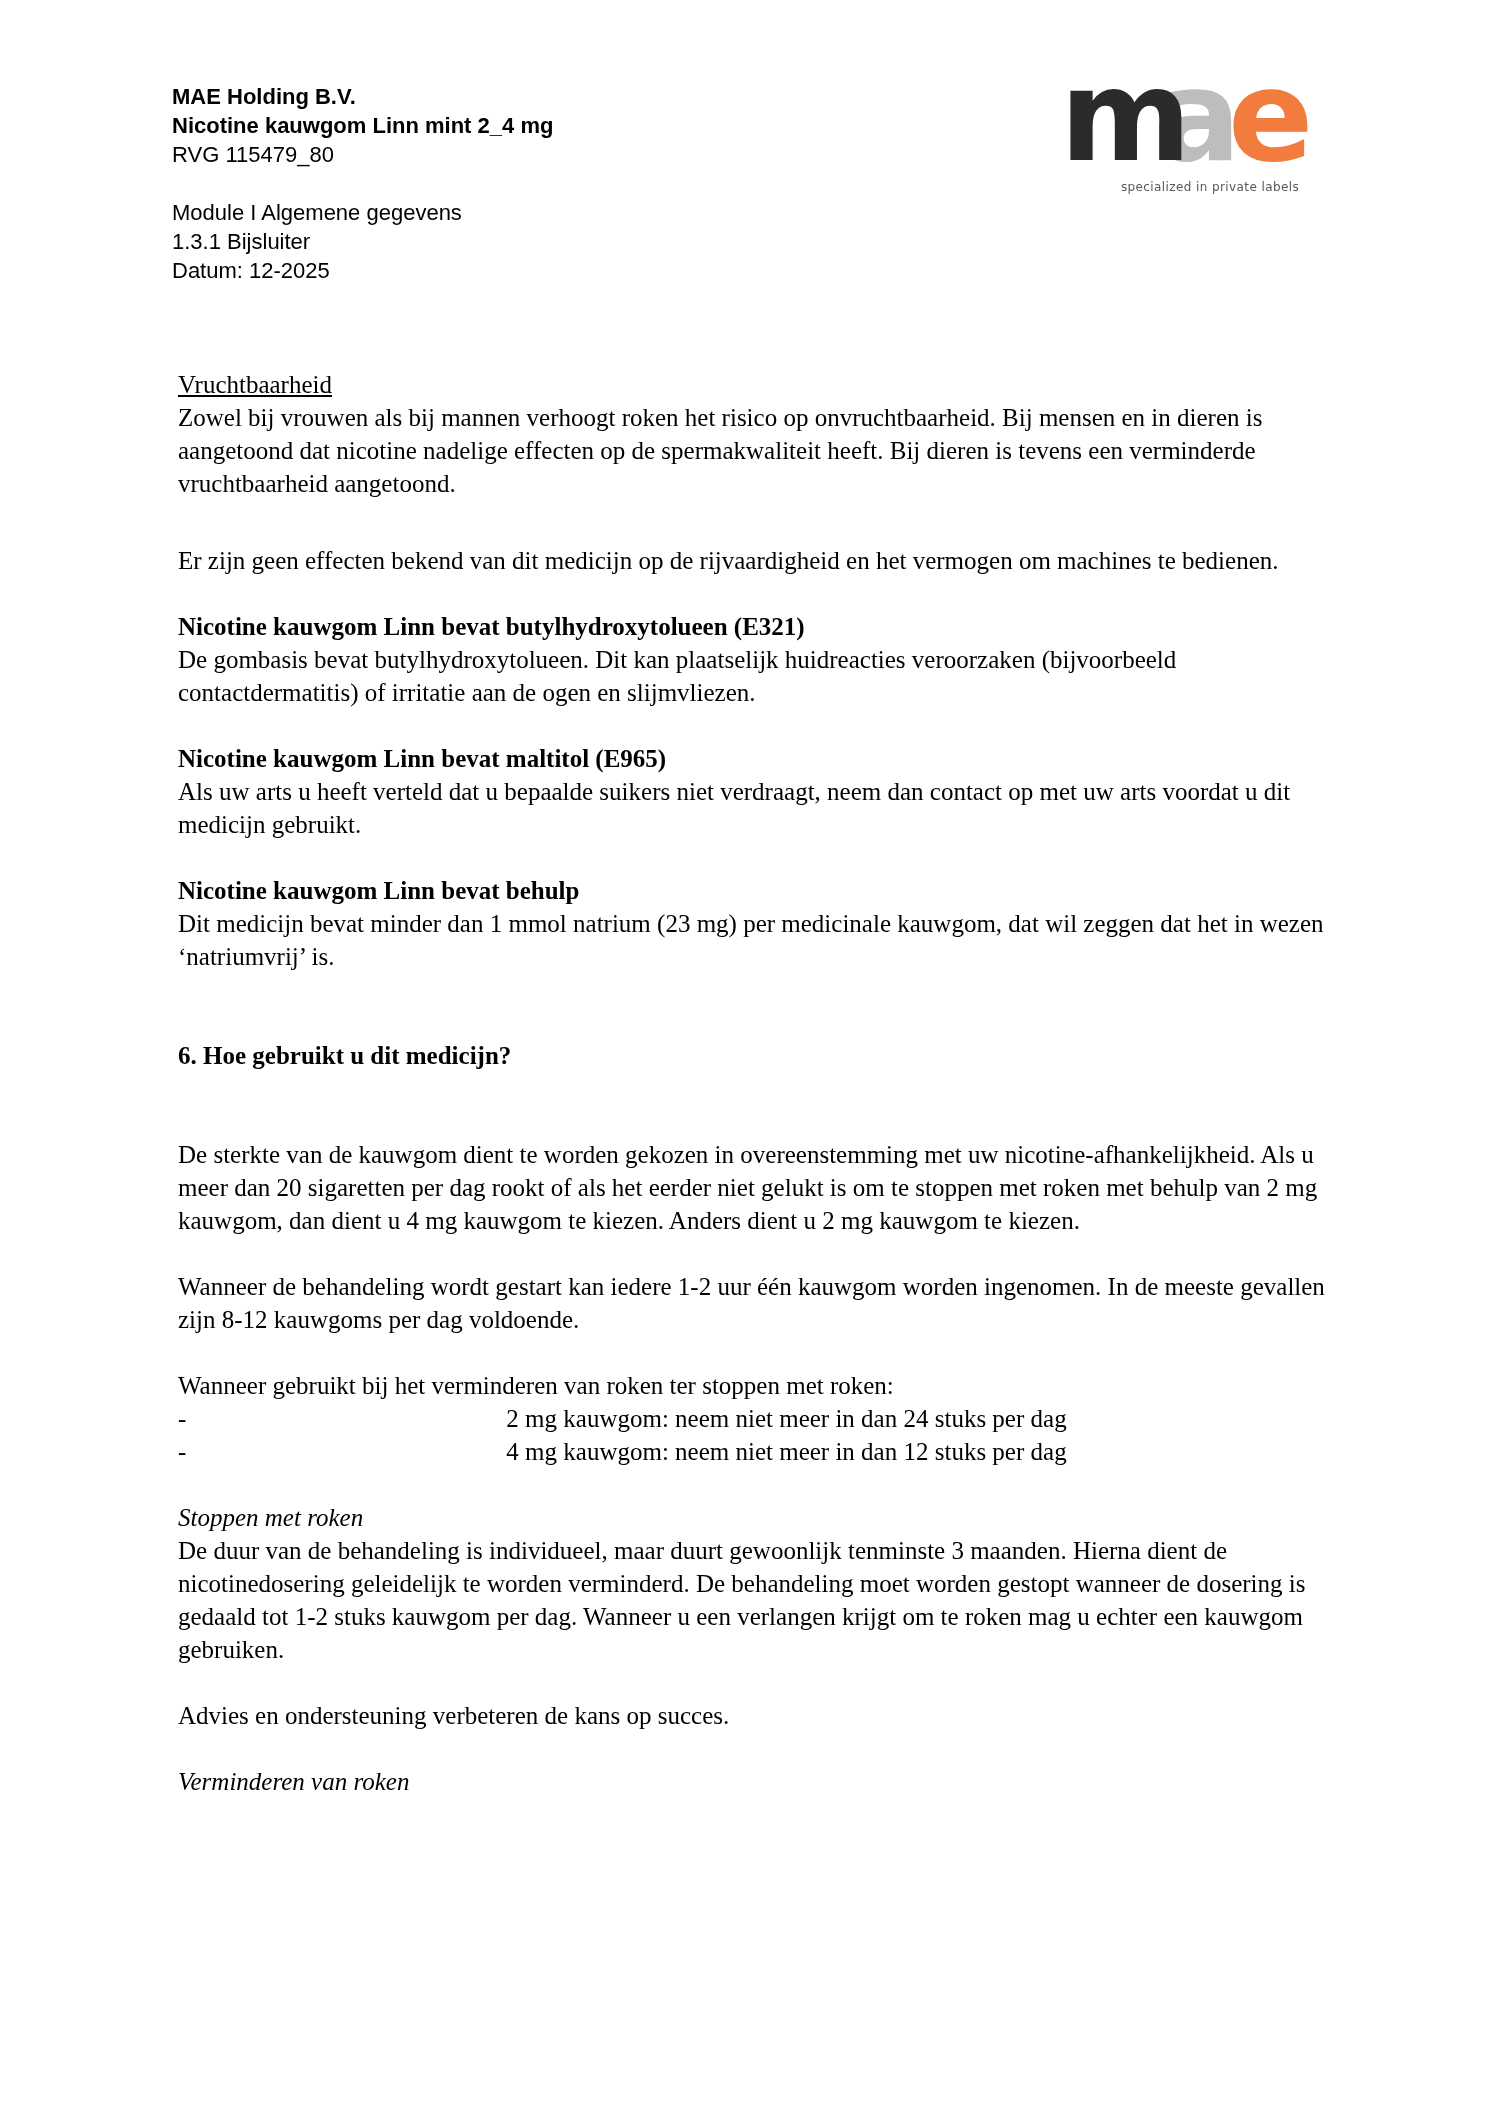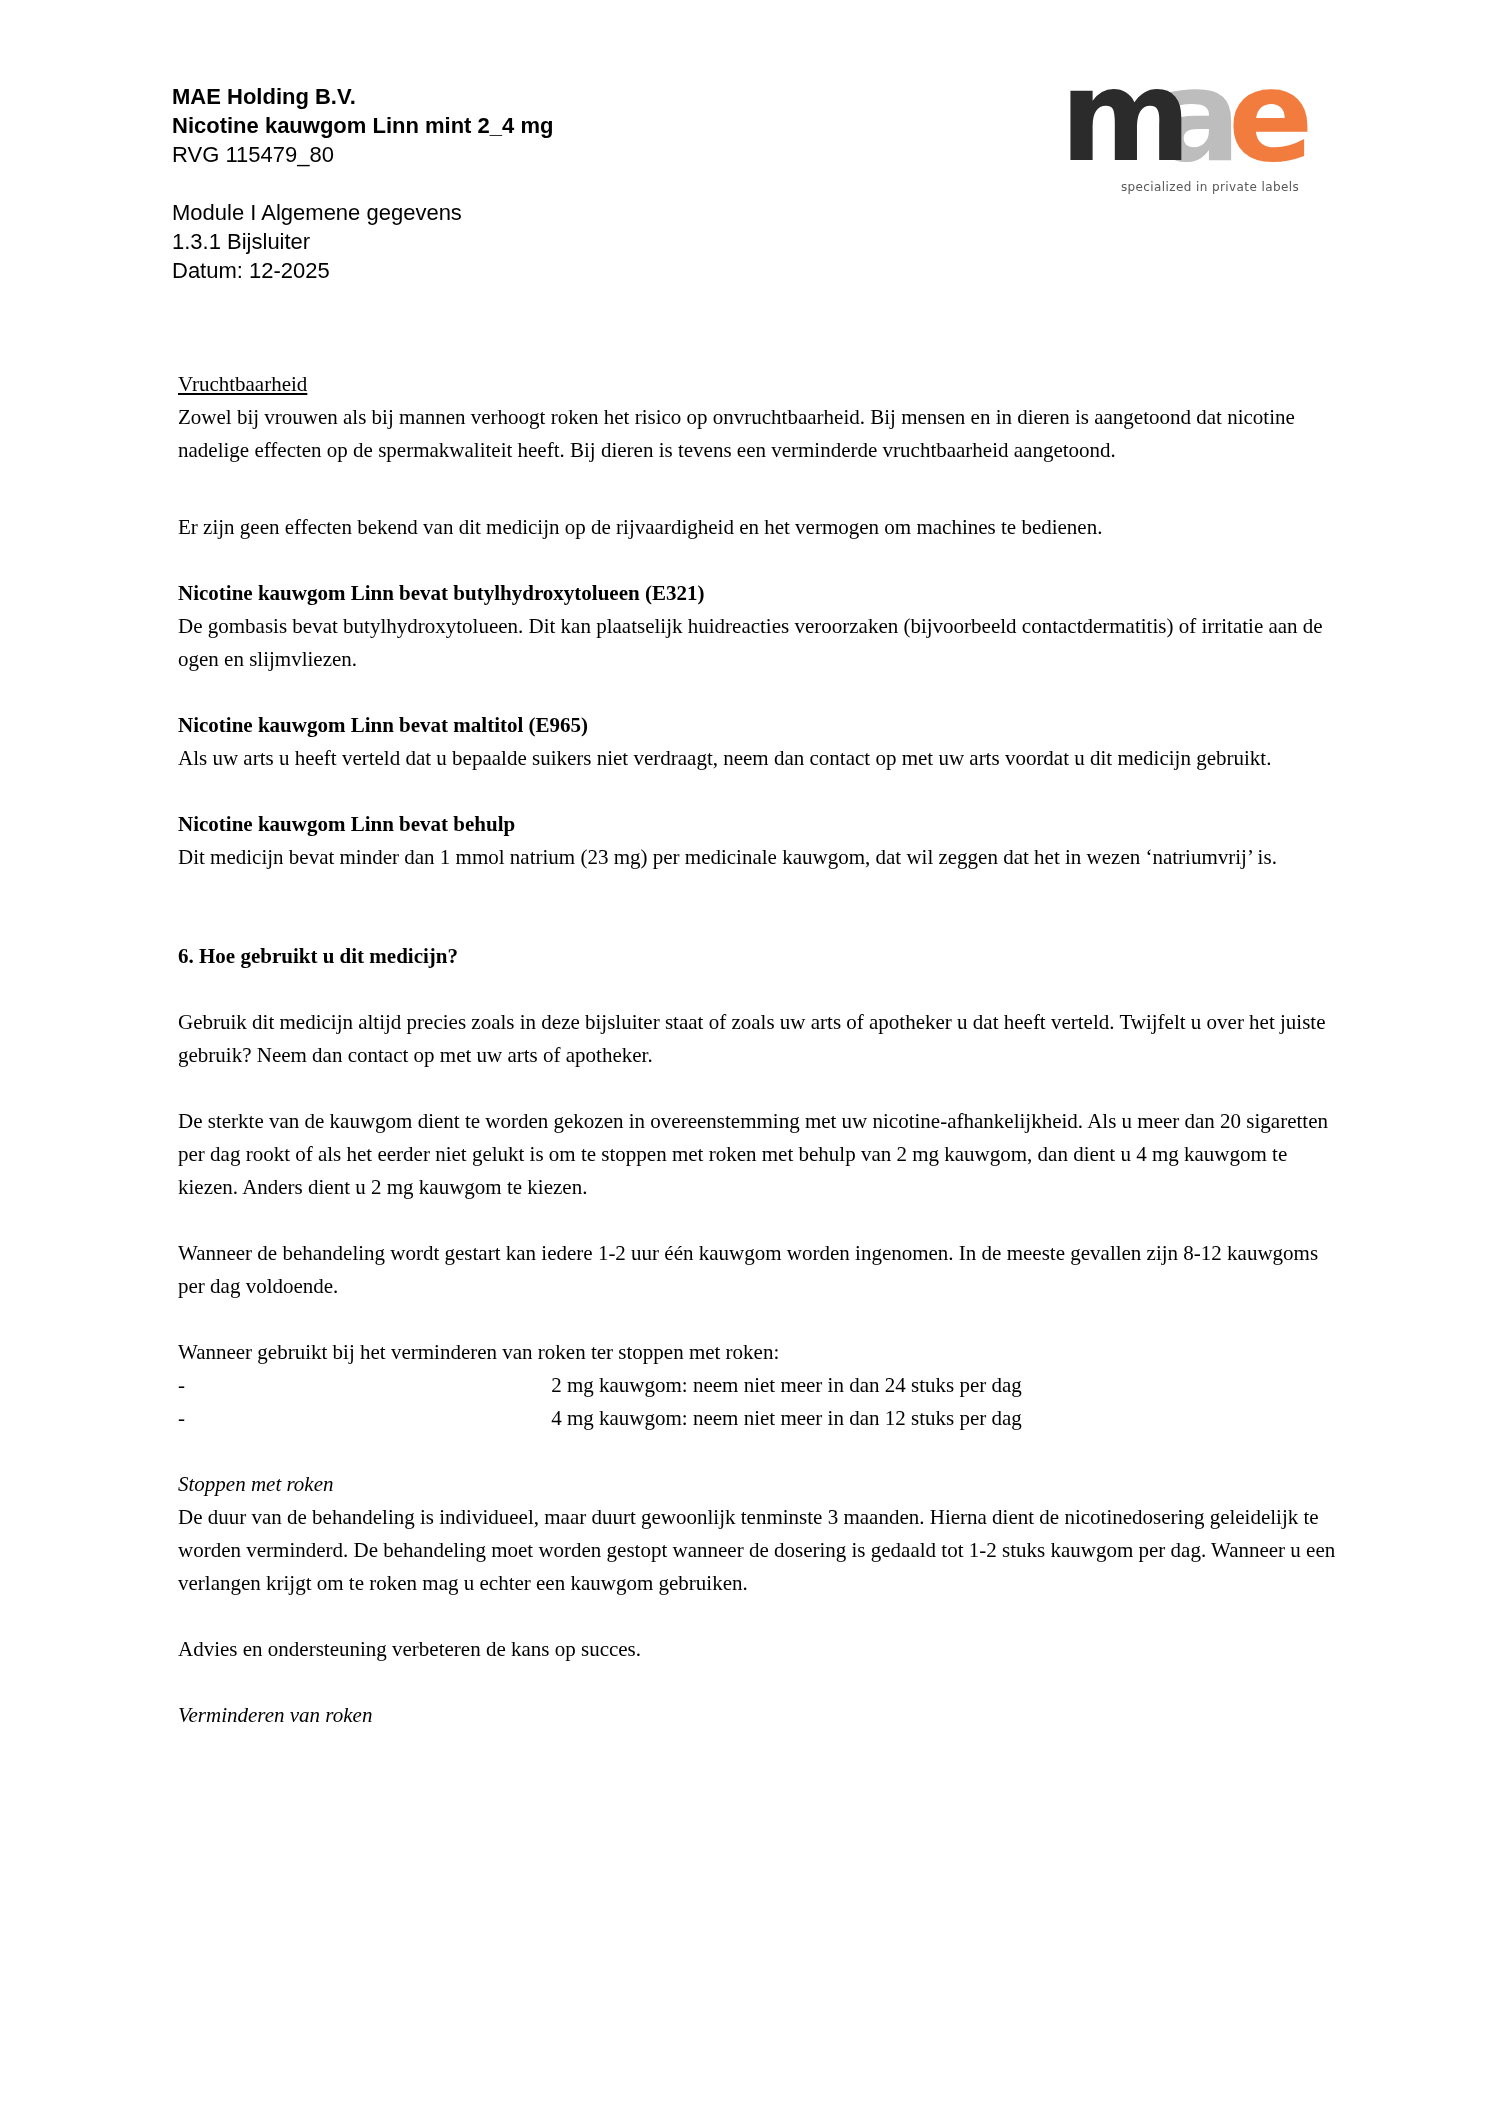"Vruchtbaarheid" .content { font-size: 21px -> 25px }
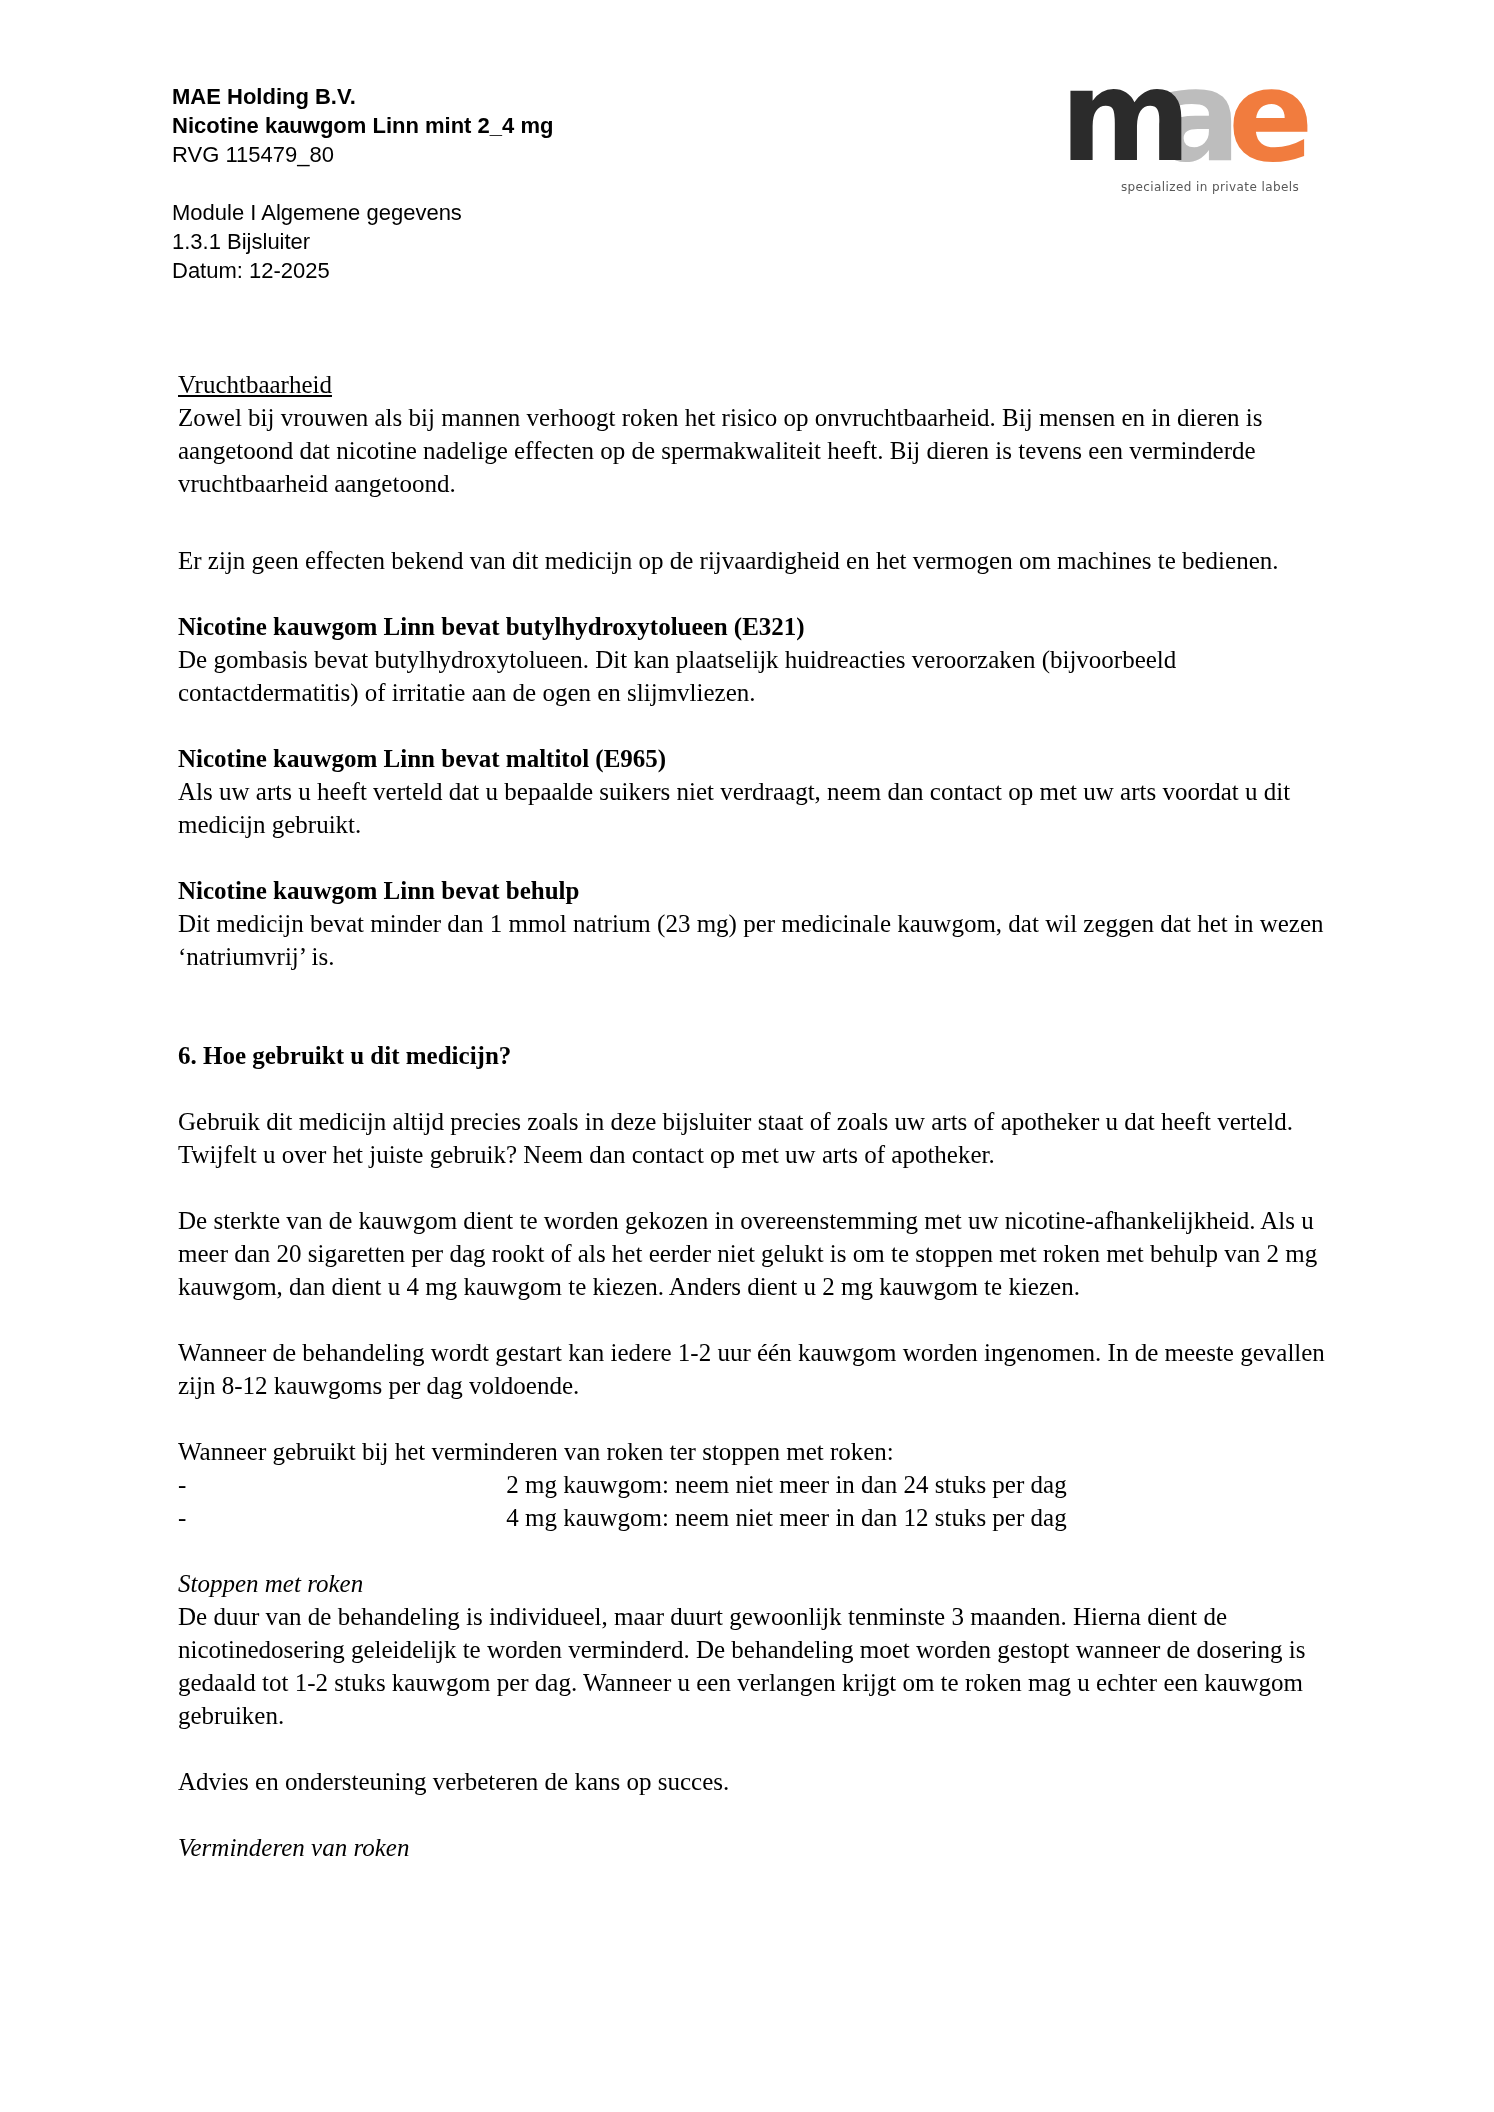"Gebruik dit medicijn altijd precies" p { html: <p>Gebruik dit medicijn altijd precies zoals in deze bijsluiter staat of zoals uw arts of apotheker u dat heeft verteld. Twijfelt u over het juiste gebruik? Neem dan contact op met uw arts of apotheker.</p> -> none }
